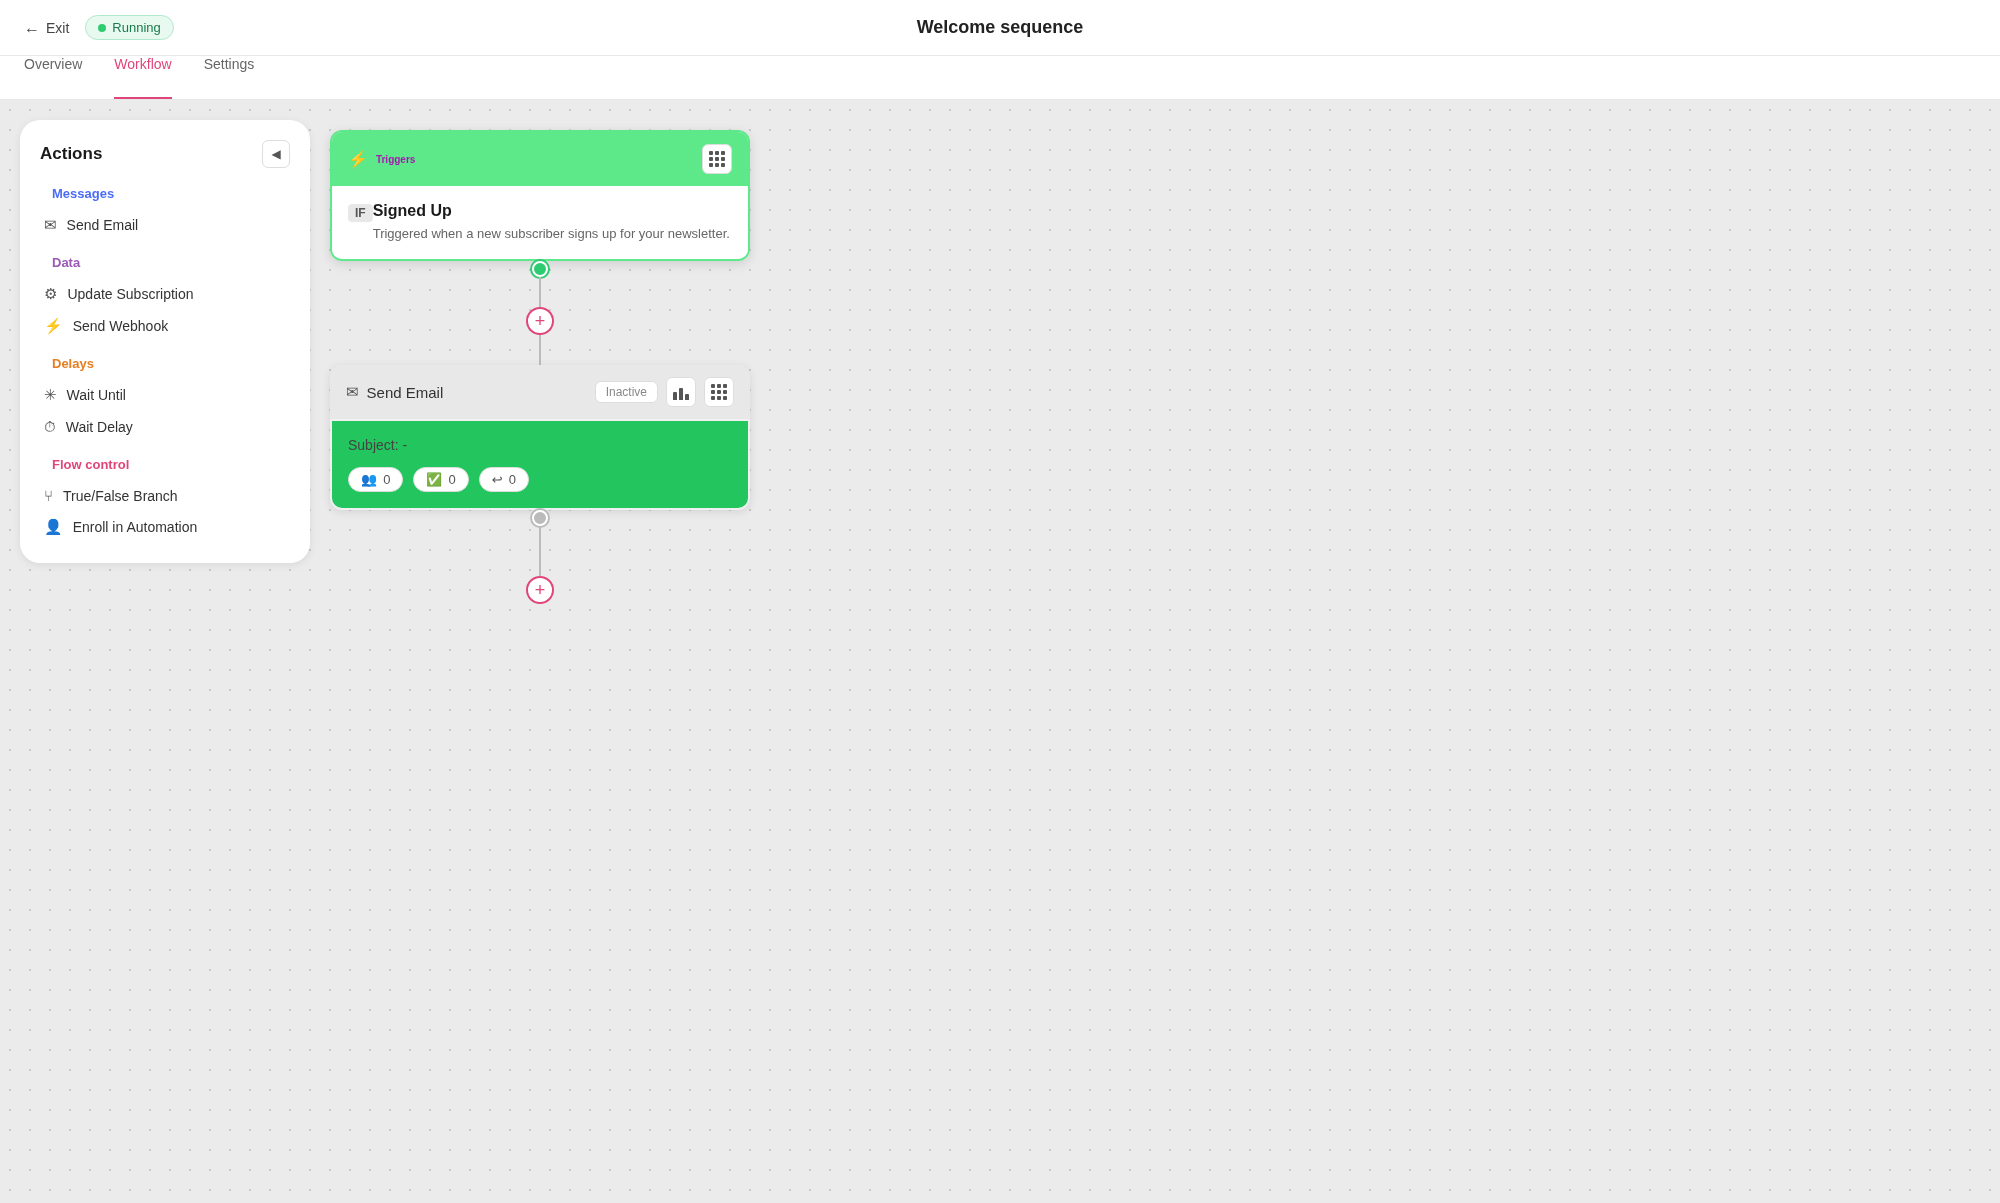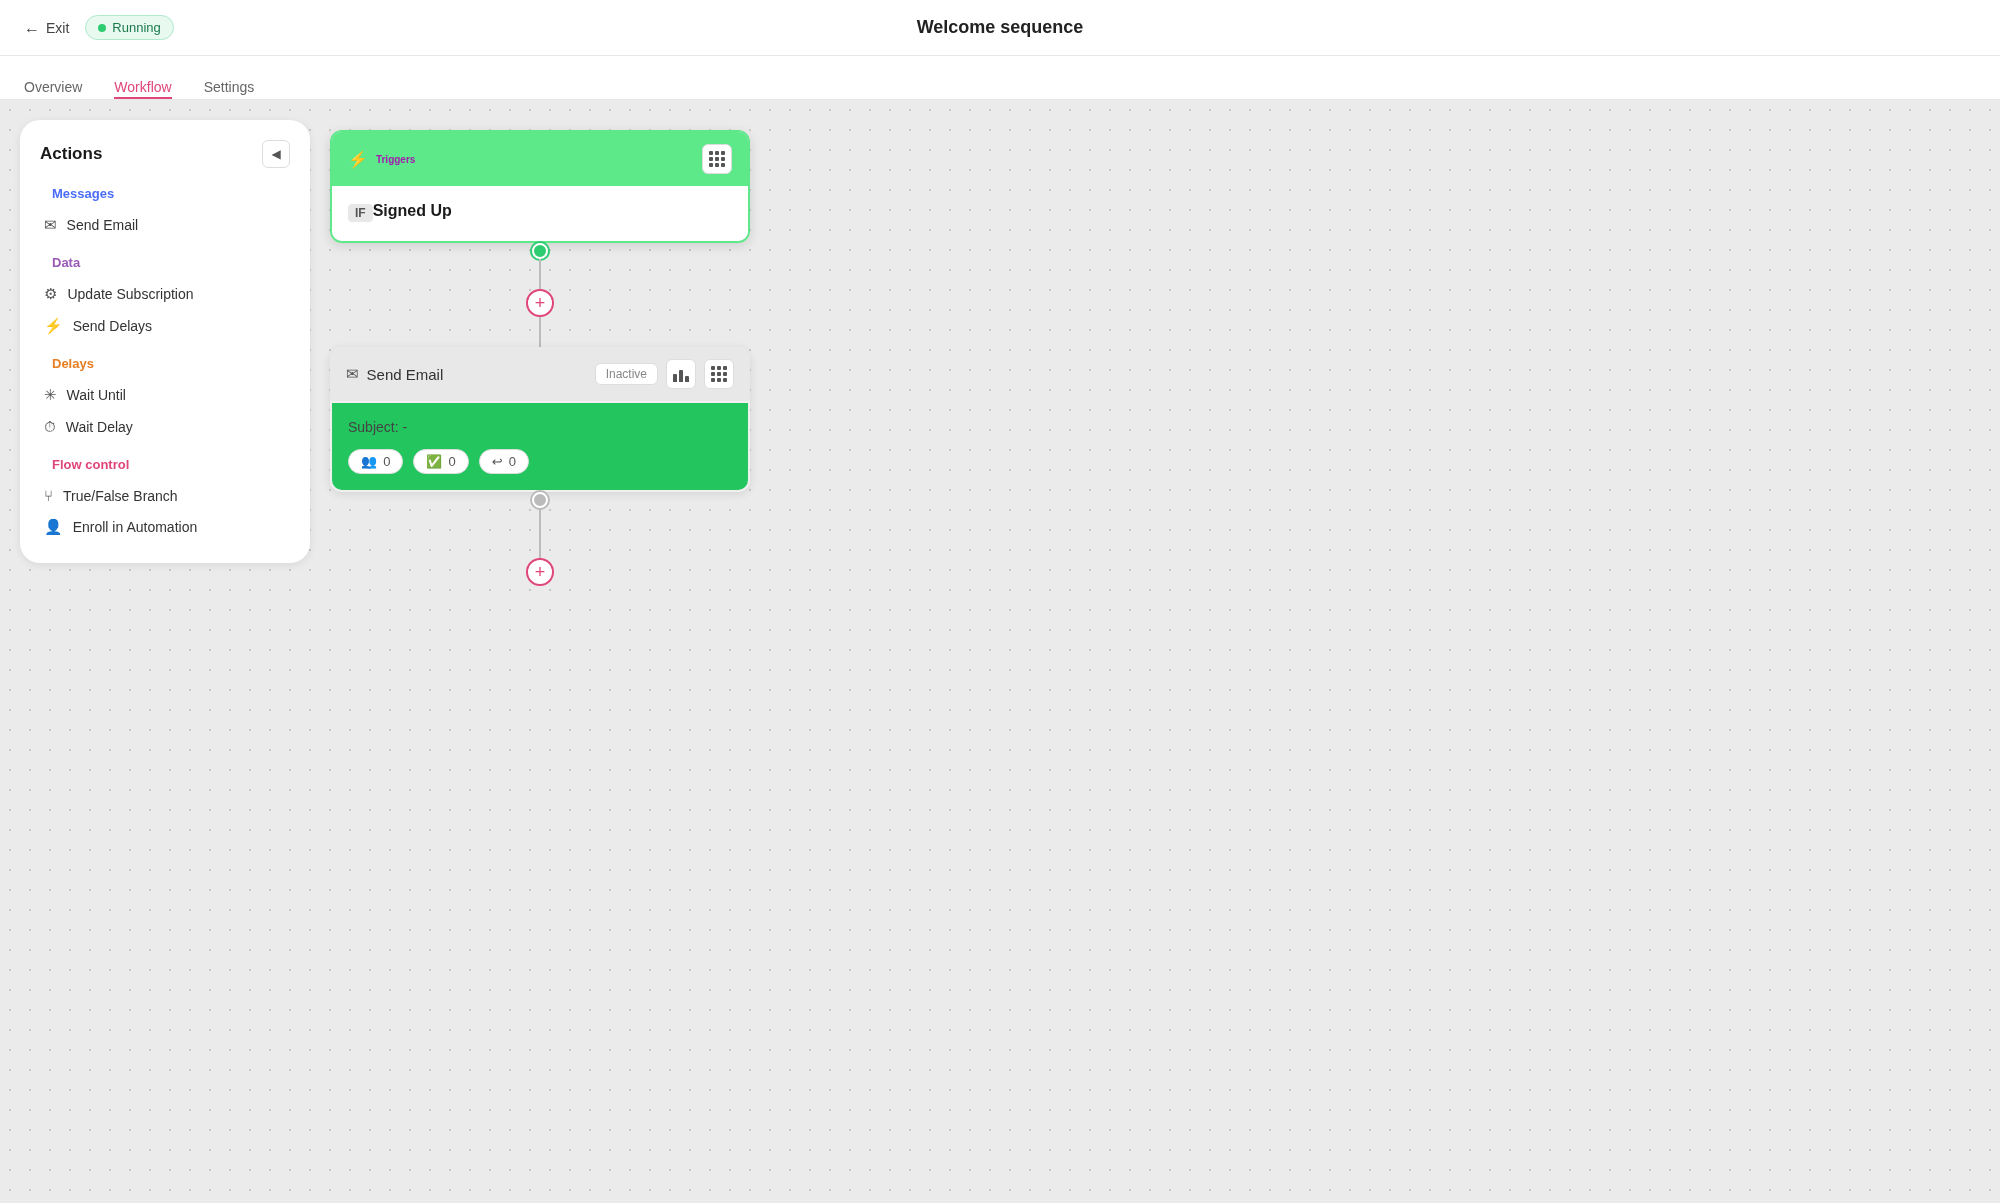"Overview" .nav-tab { align-items: flex-end -> flex-start }
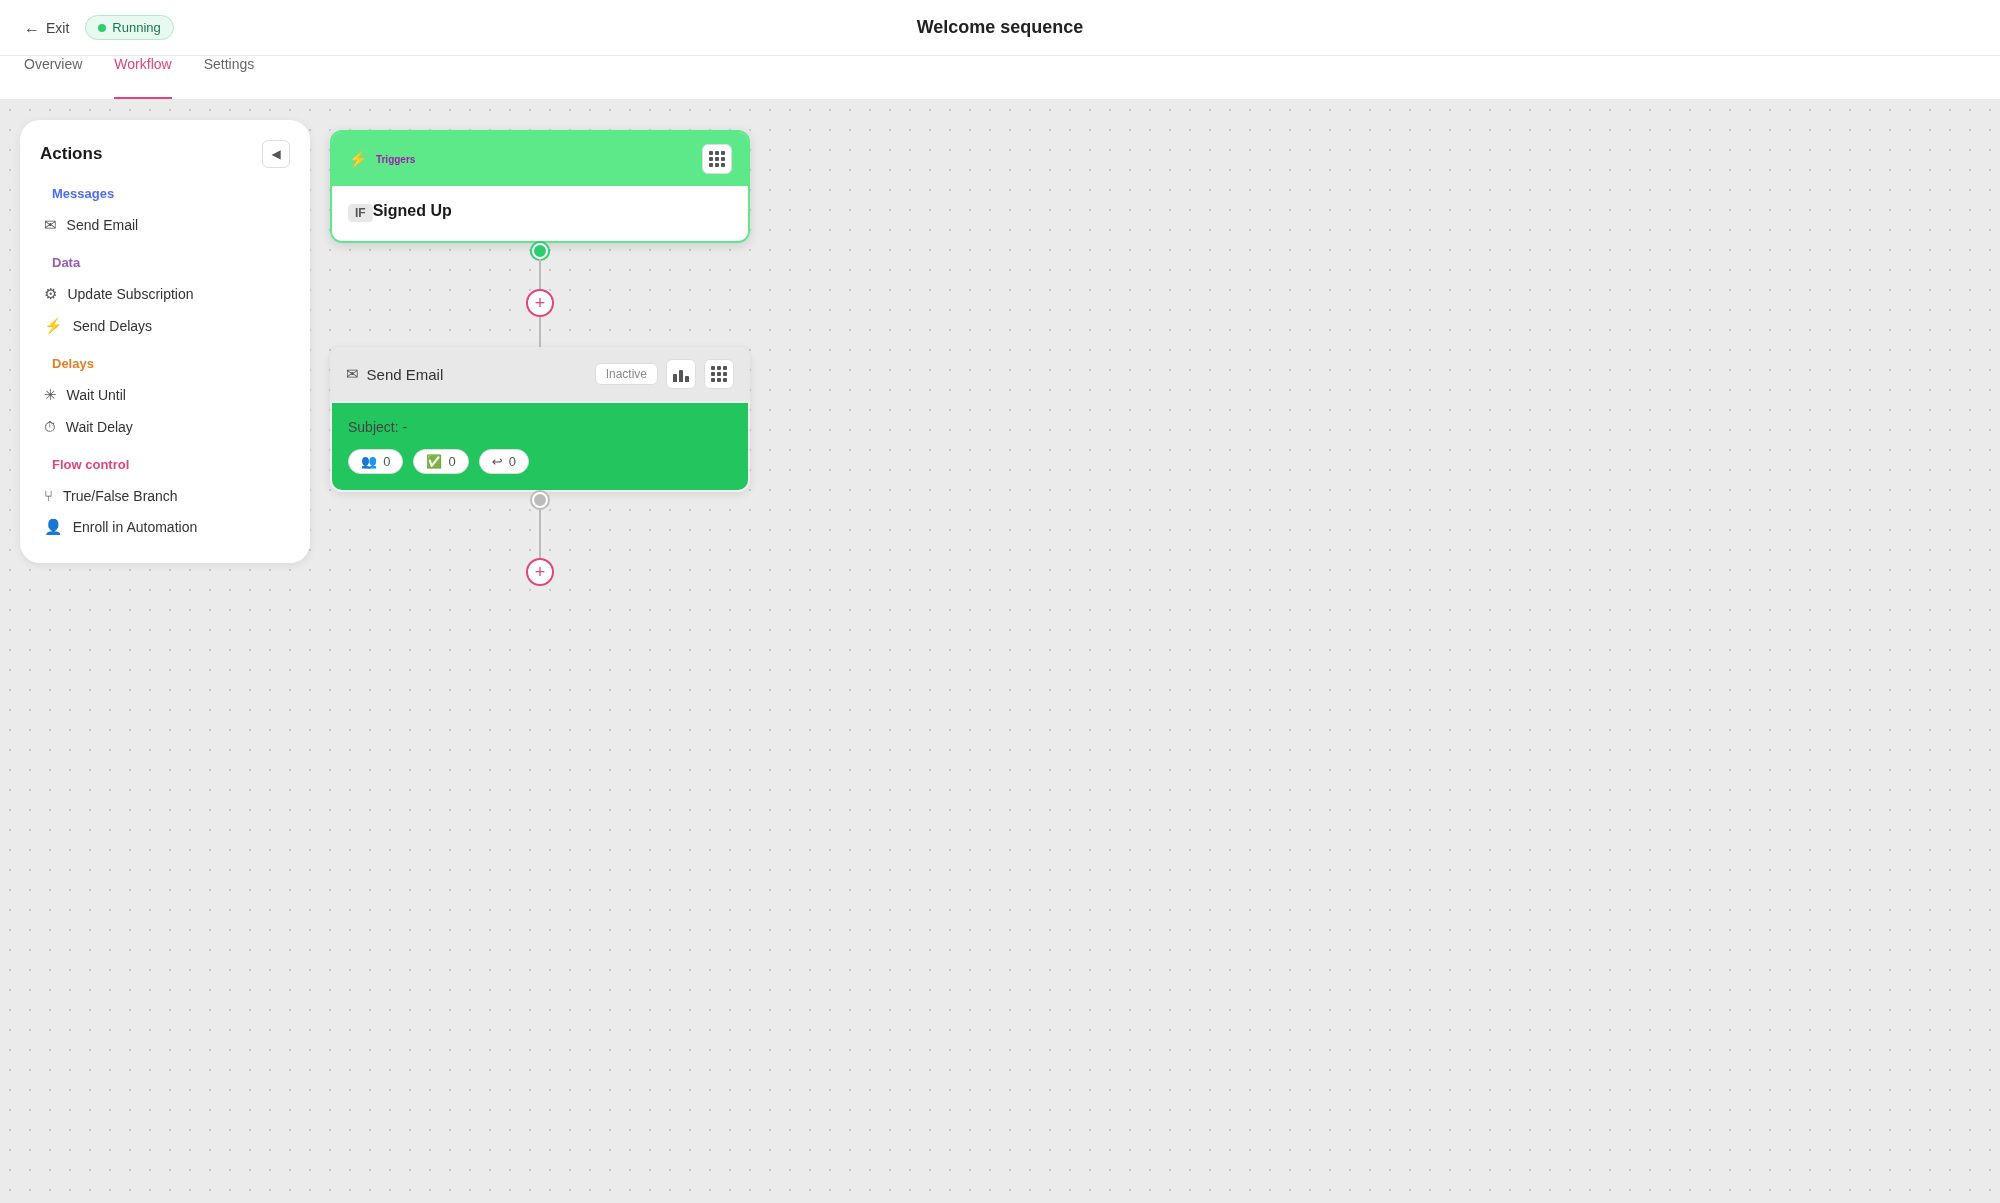"Triggered when a new subscriber" div.trigger-desc { html: none -> <div>Triggered when a new subscriber signs up for your newsletter.</div> }
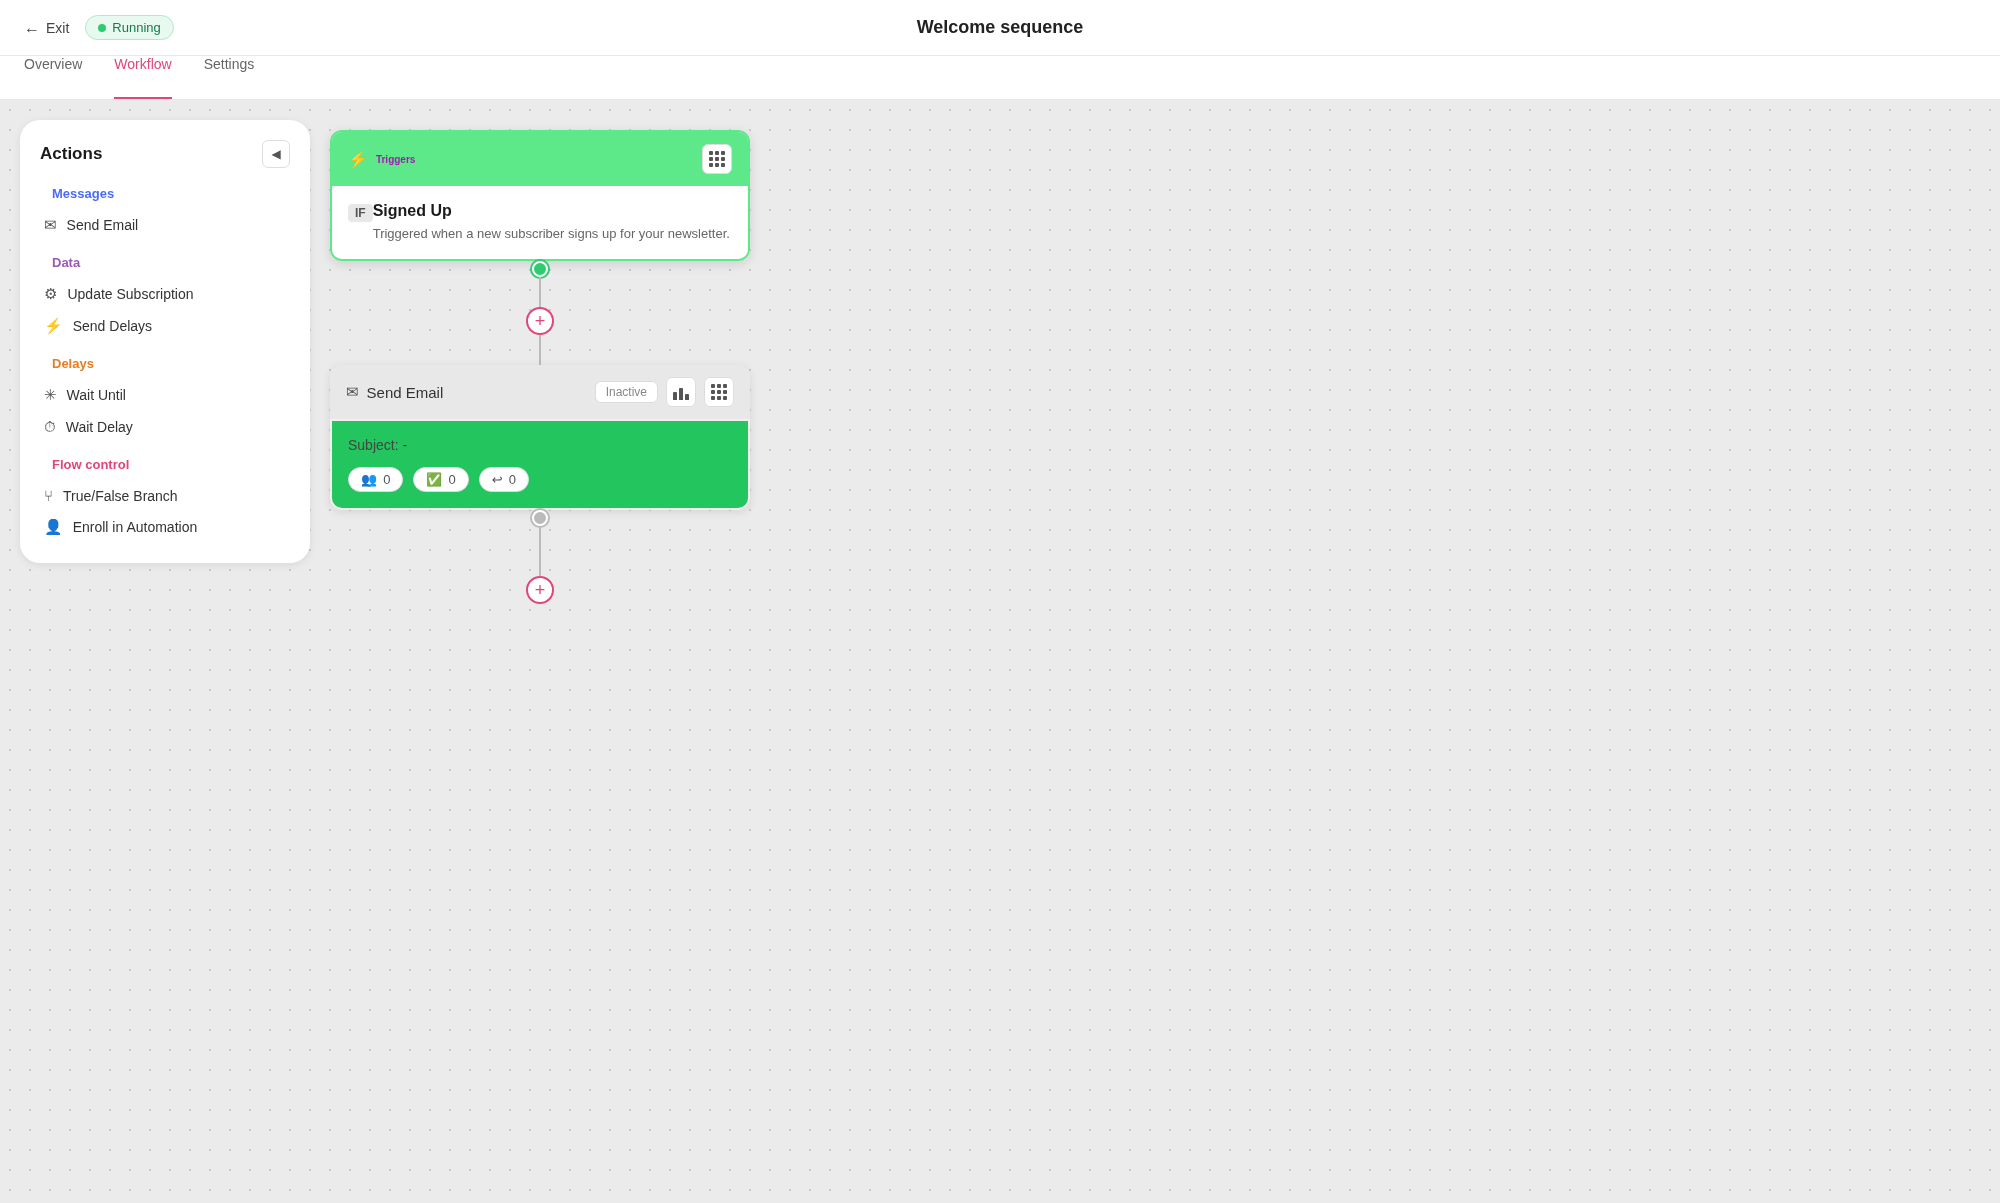"Send Delays" span { text: Delays -> Webhook }
